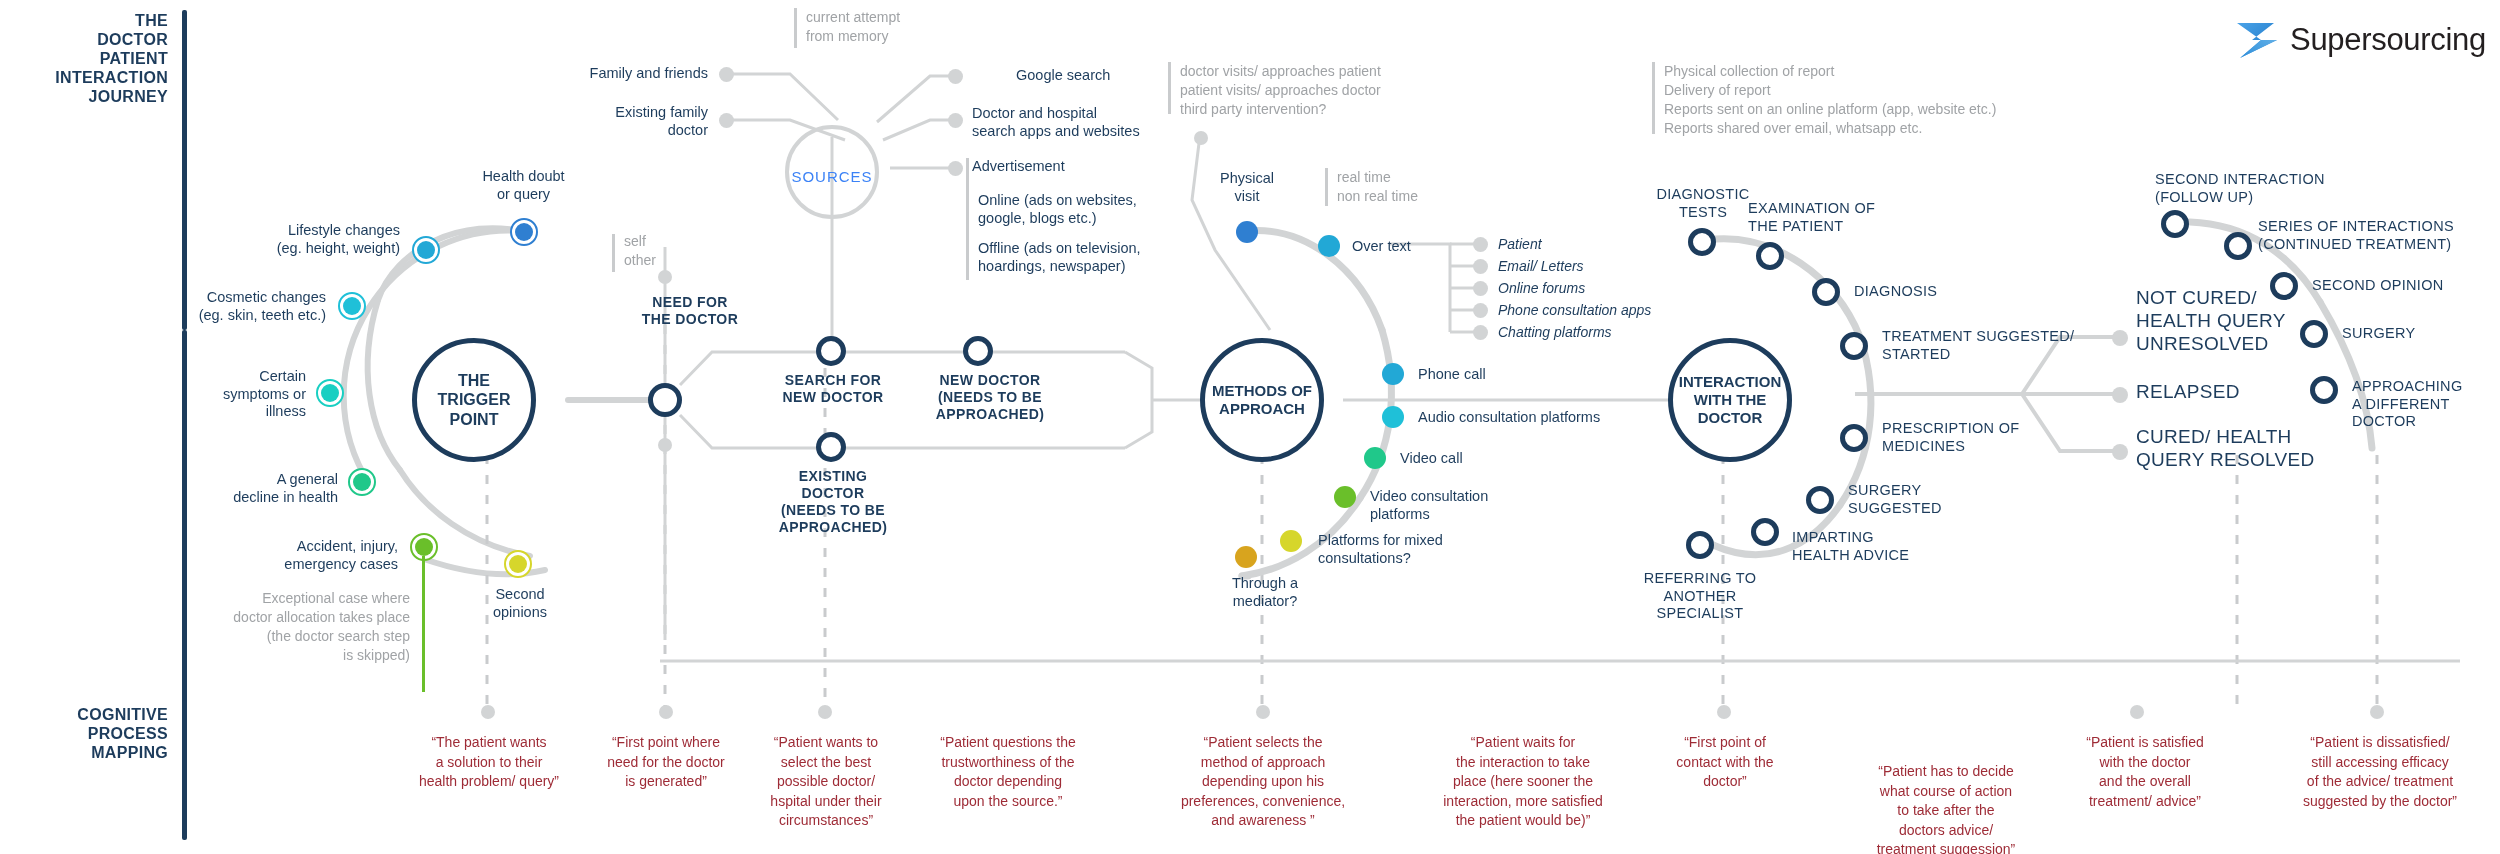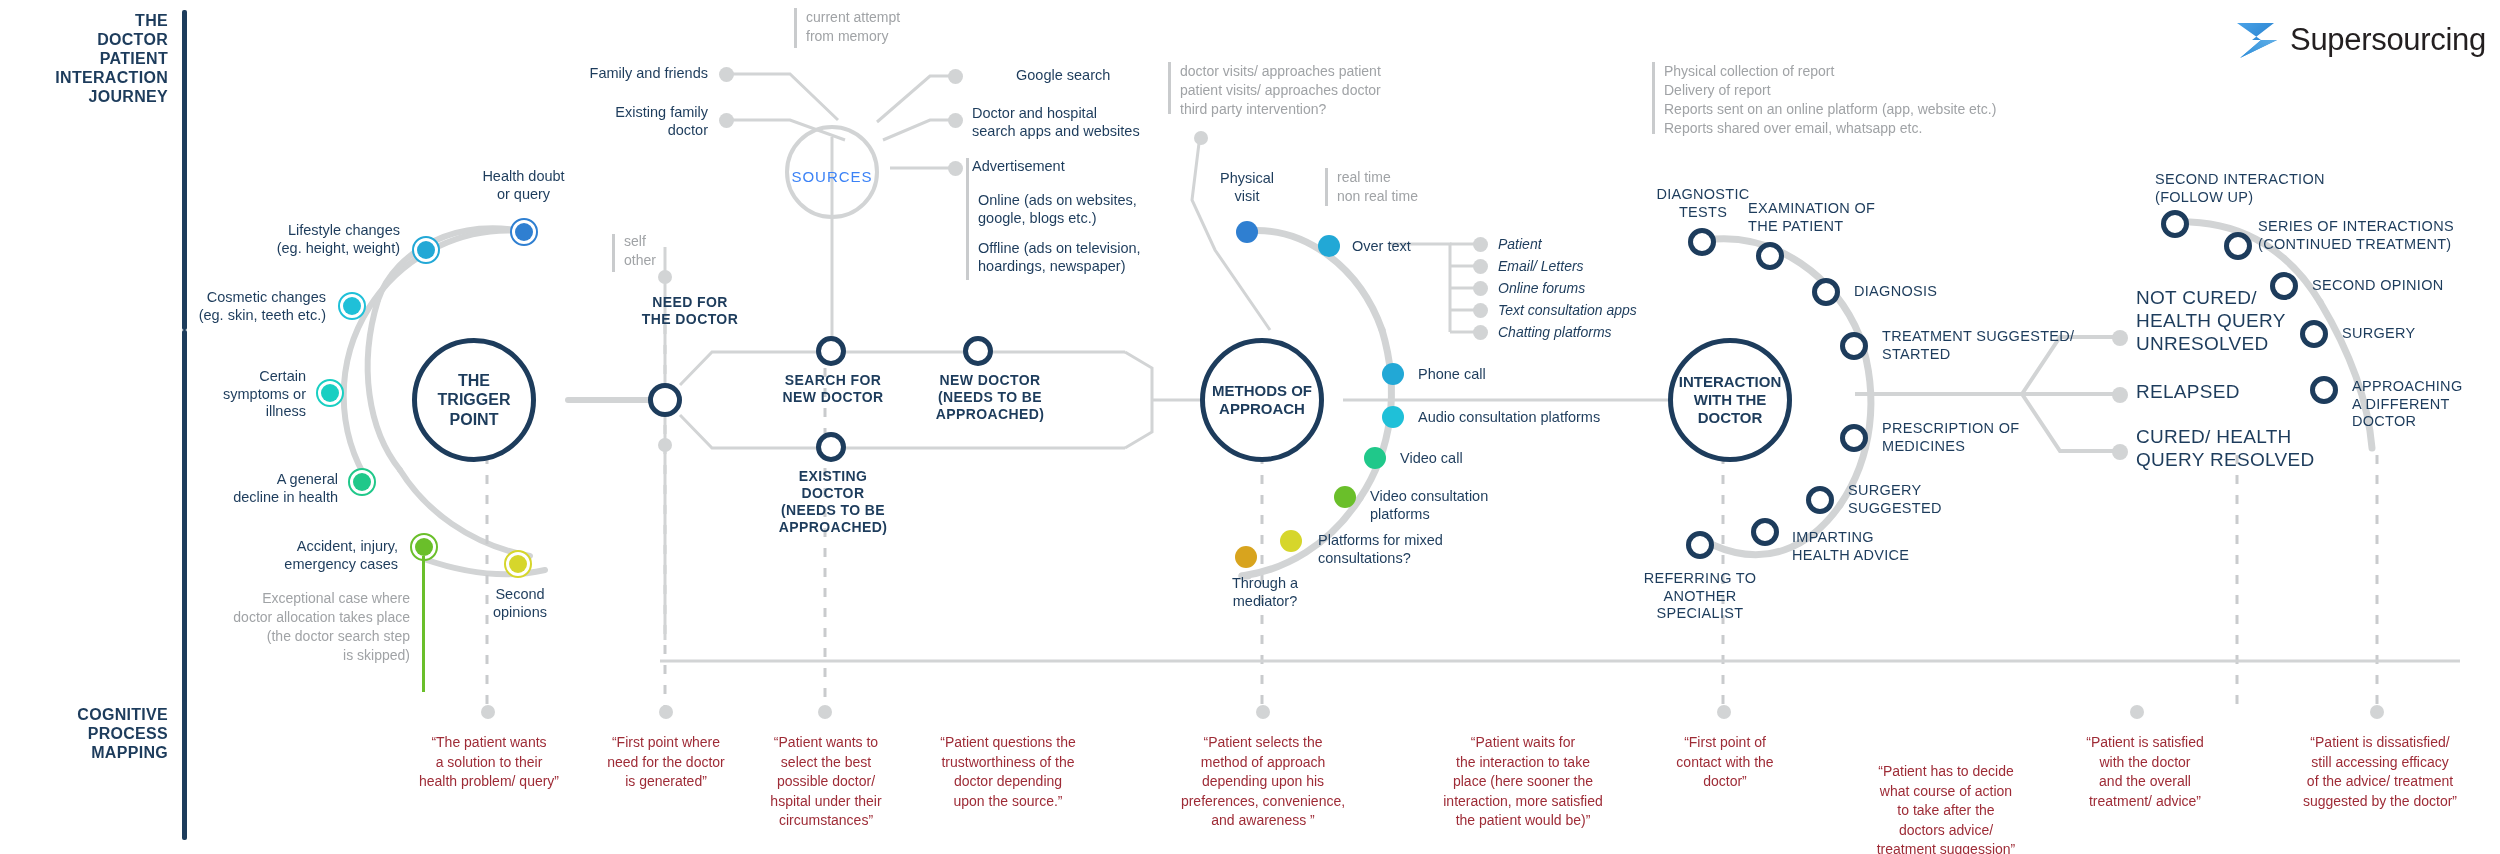"Text consultation apps" div.lbl { text: Text -> Phone }
